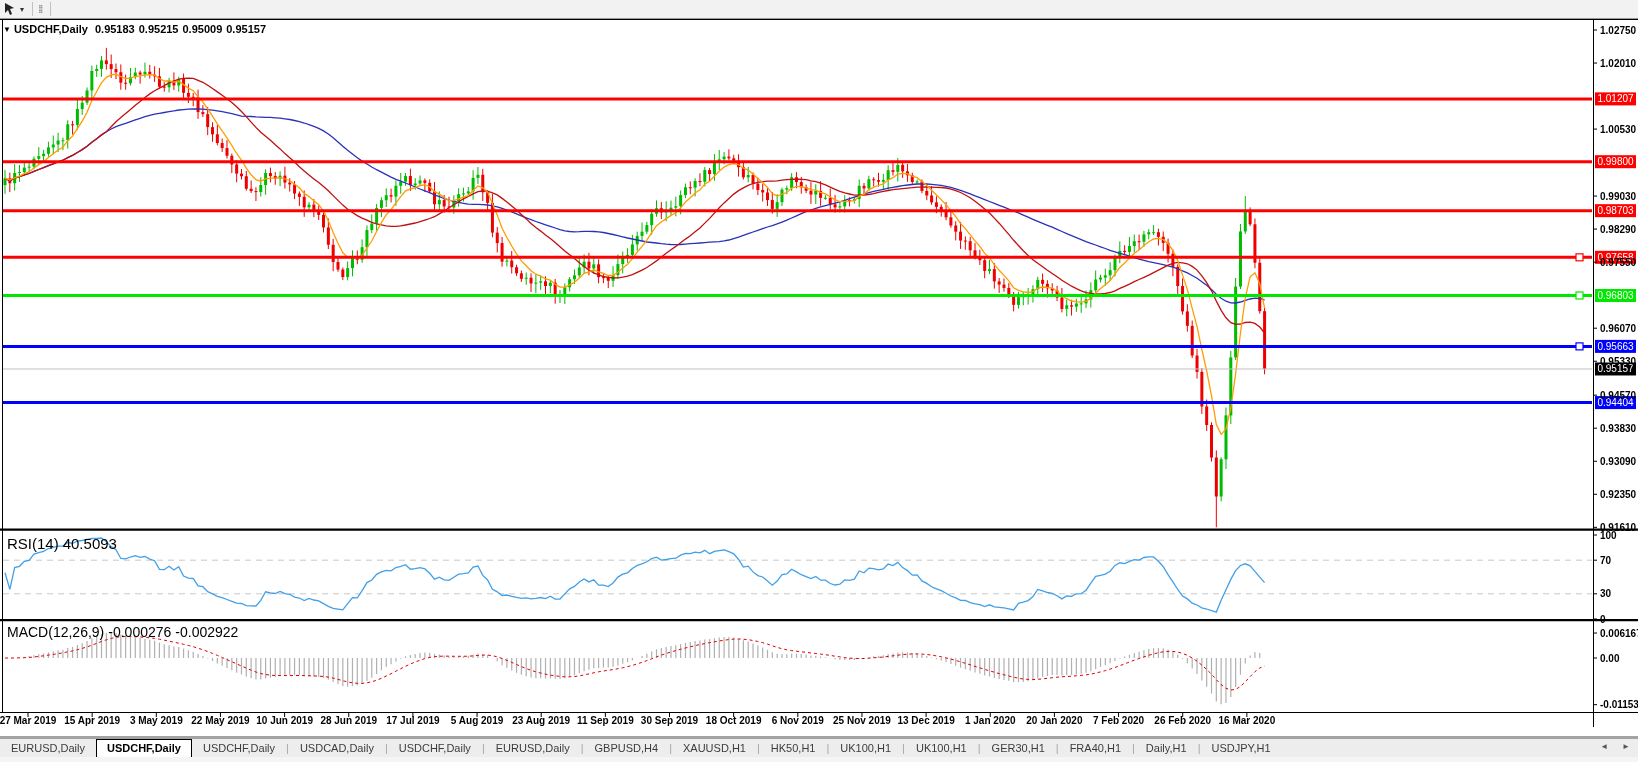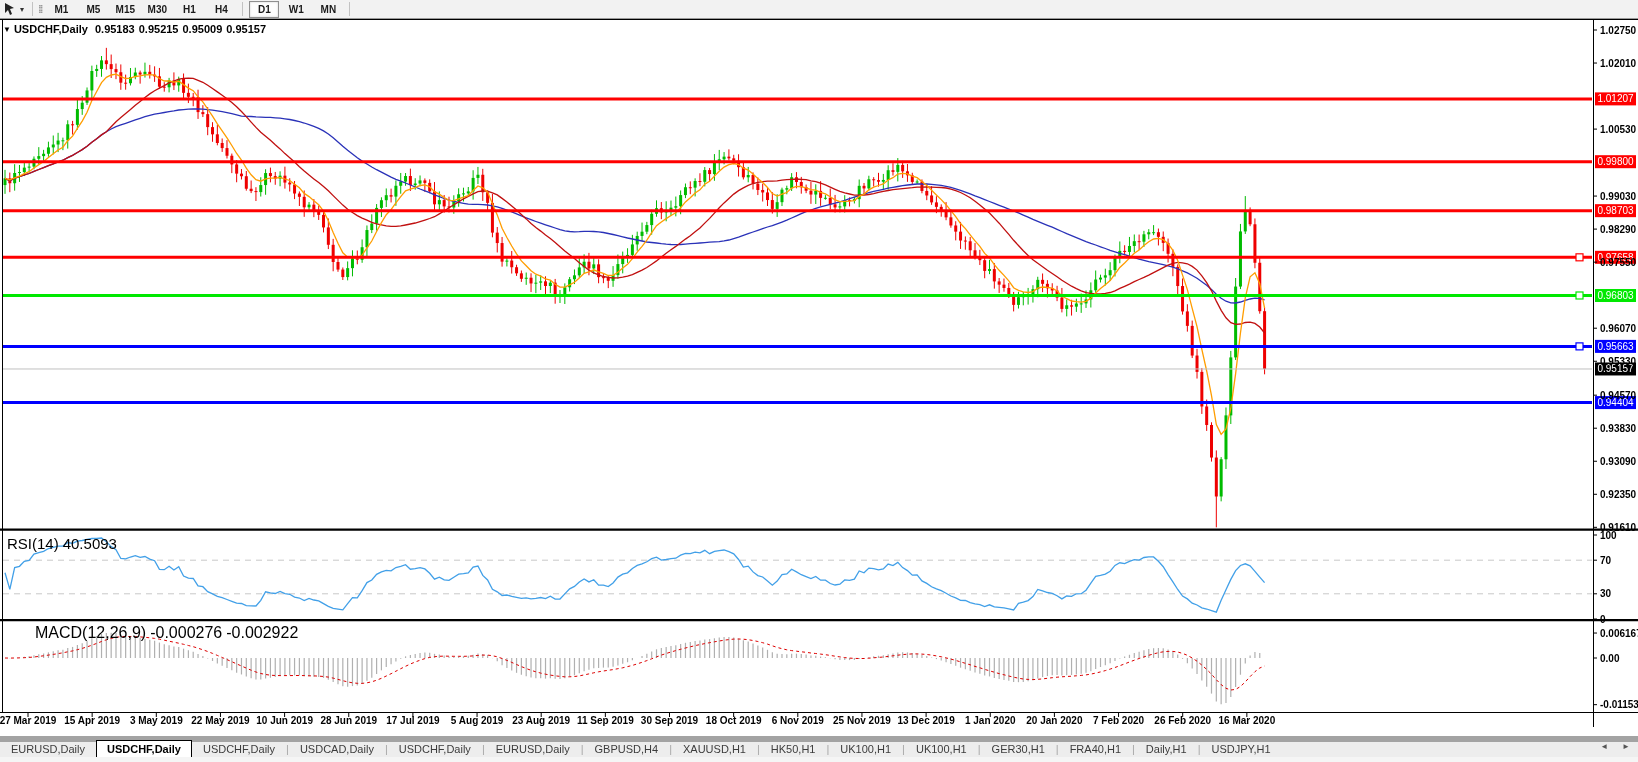"M1" span { html: <span> <span>M1</span> <span>M5</span> <span>M15</span> <span>M30</span> <span>H1</span> <span>H4</span> <span></span> <span>D1</span> <span>W1</span> <span>MN</span> </span> -> none }
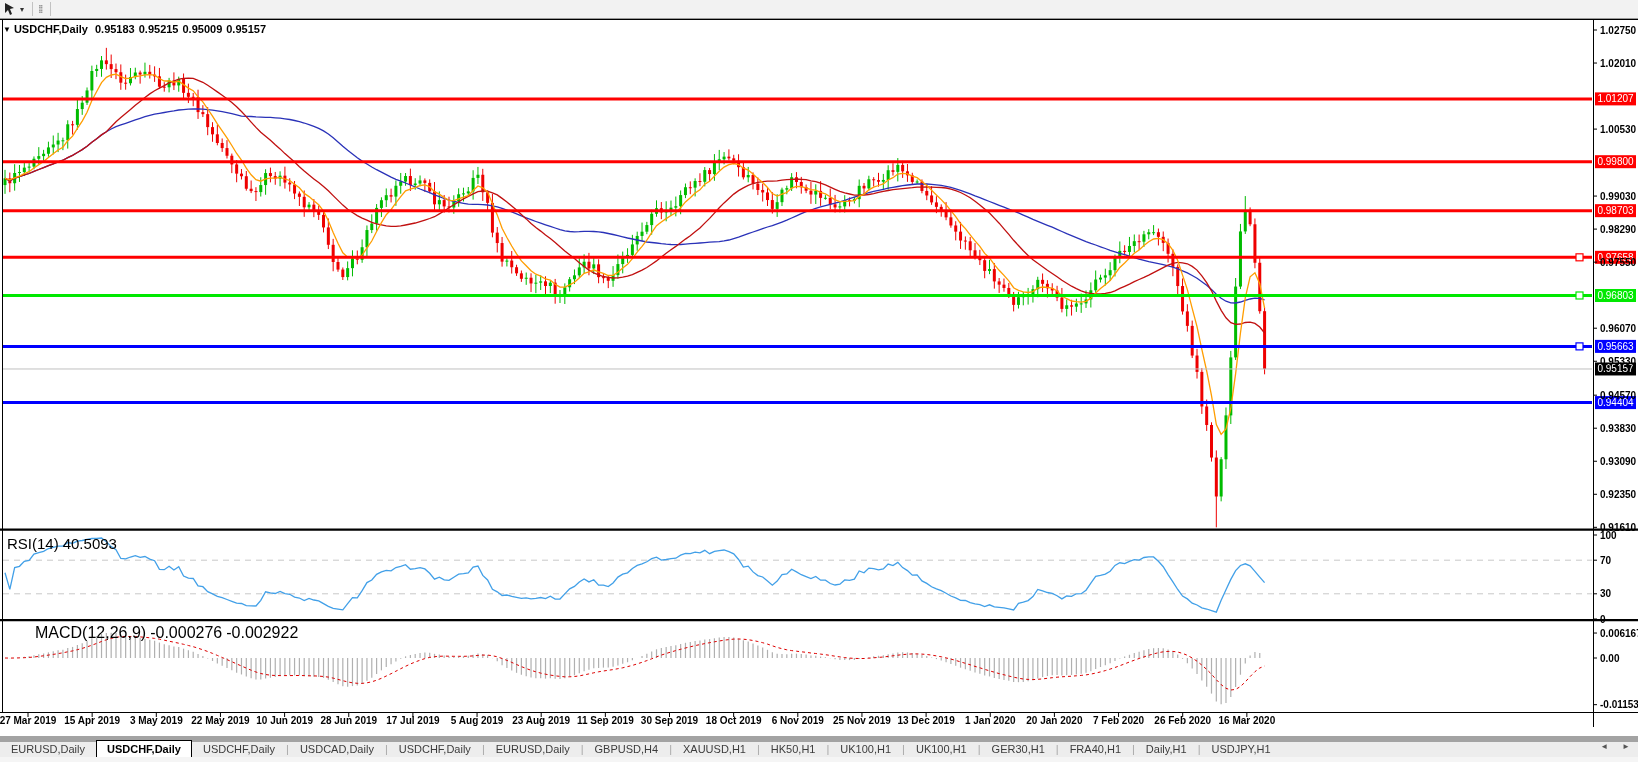"MACD(12,26,9) -0.000276 -0.002922" #macd-label { font-size: 16px -> 14px; margin-left: 28px -> none }
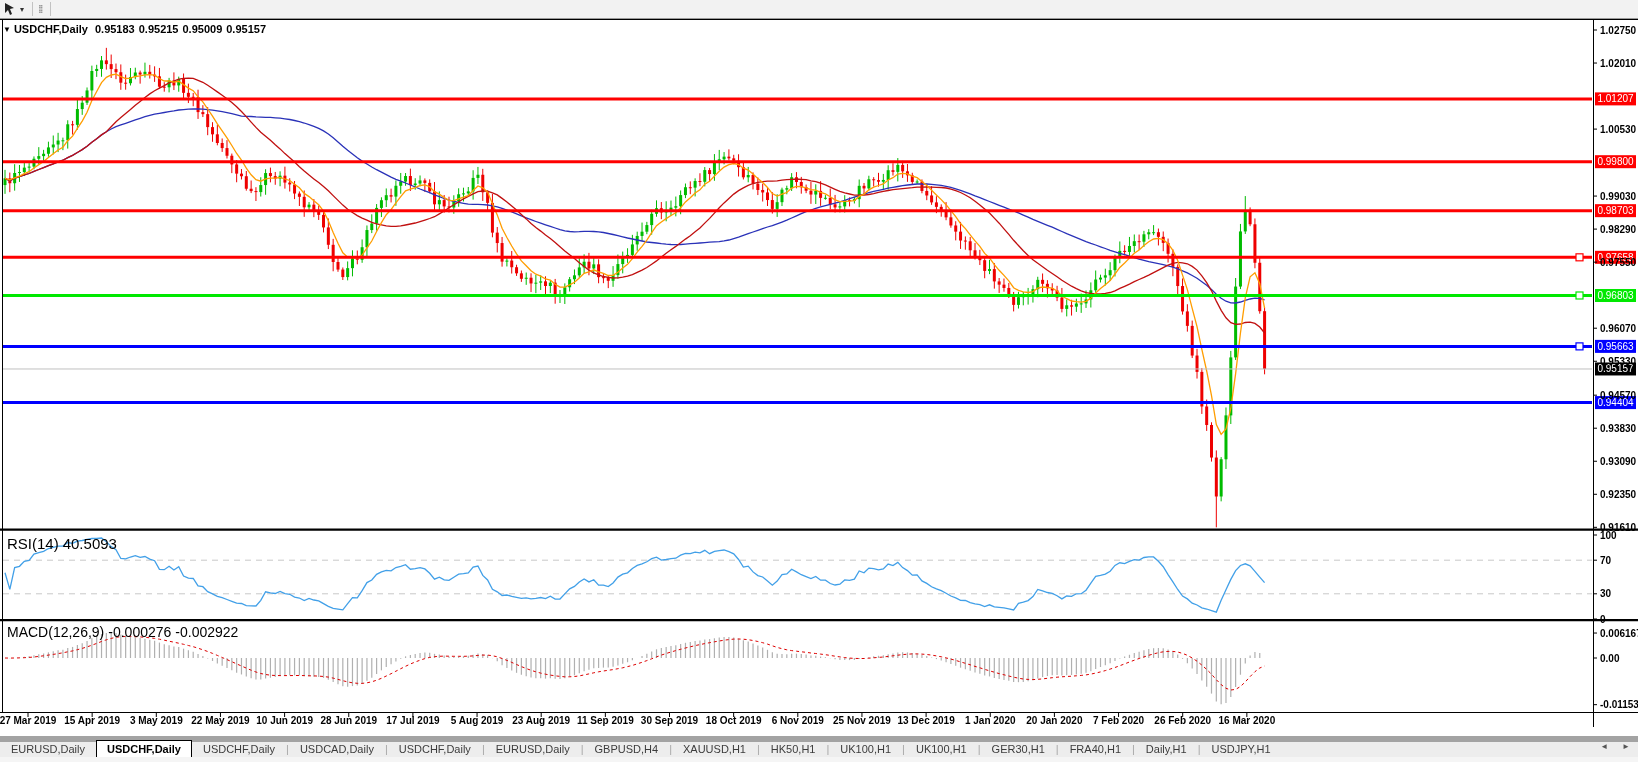"EURUSD,Daily" #tabbar { border-top: 6px solid #a3a3a3 -> 3px solid #a3a3a3 }
